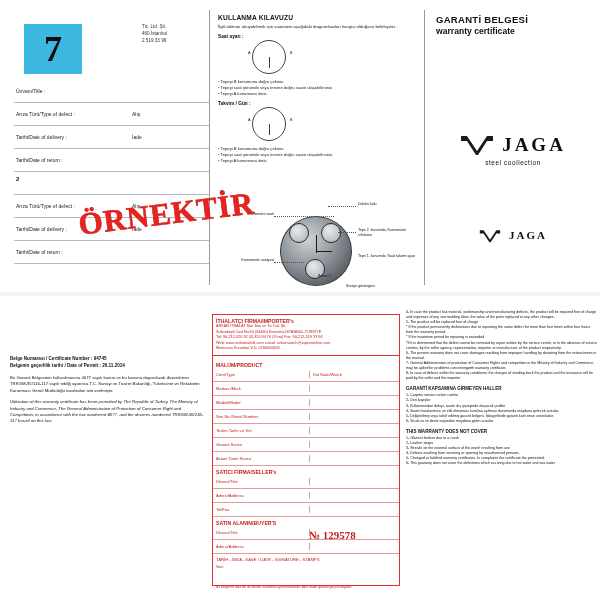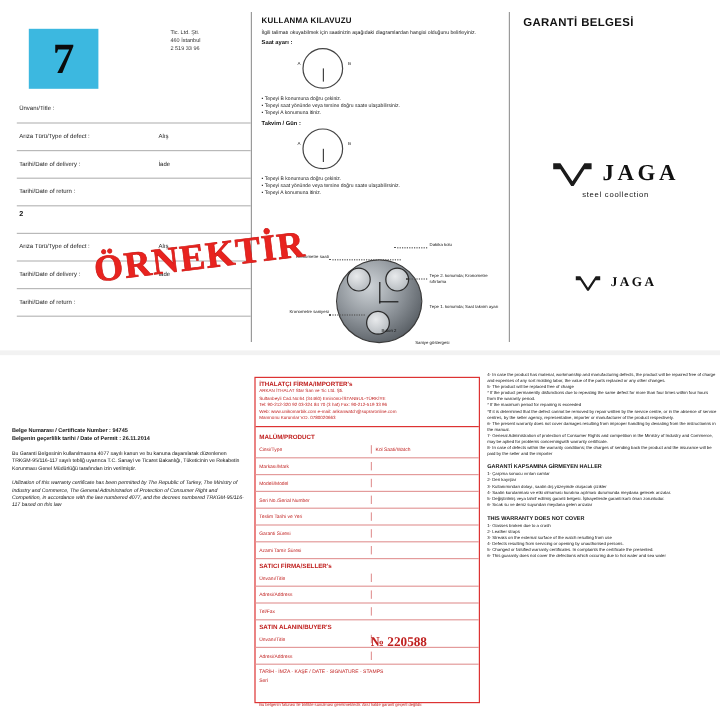"warranty certificate" div.gb-sub { html: none -> <div>warranty certificate</div> }
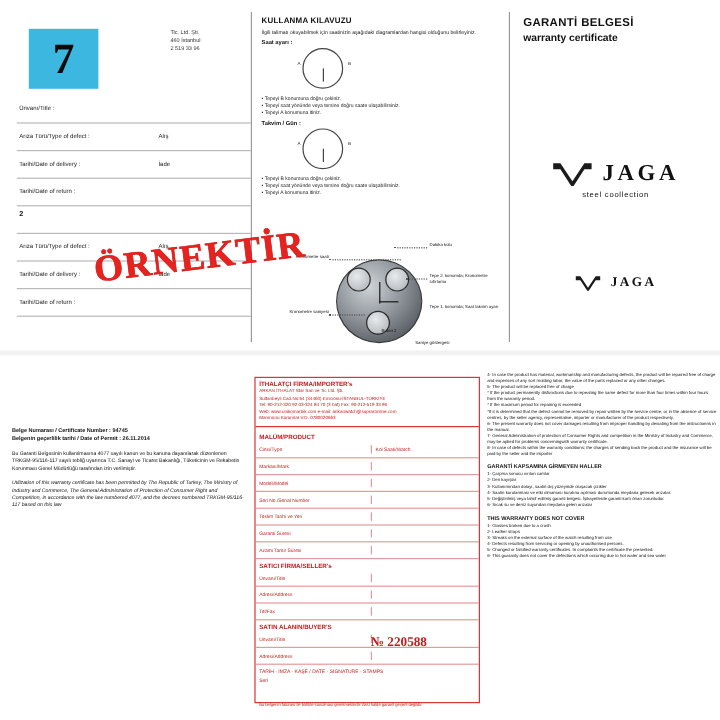"№ 220588" div.serial { text: 220588 -> 129578 }
